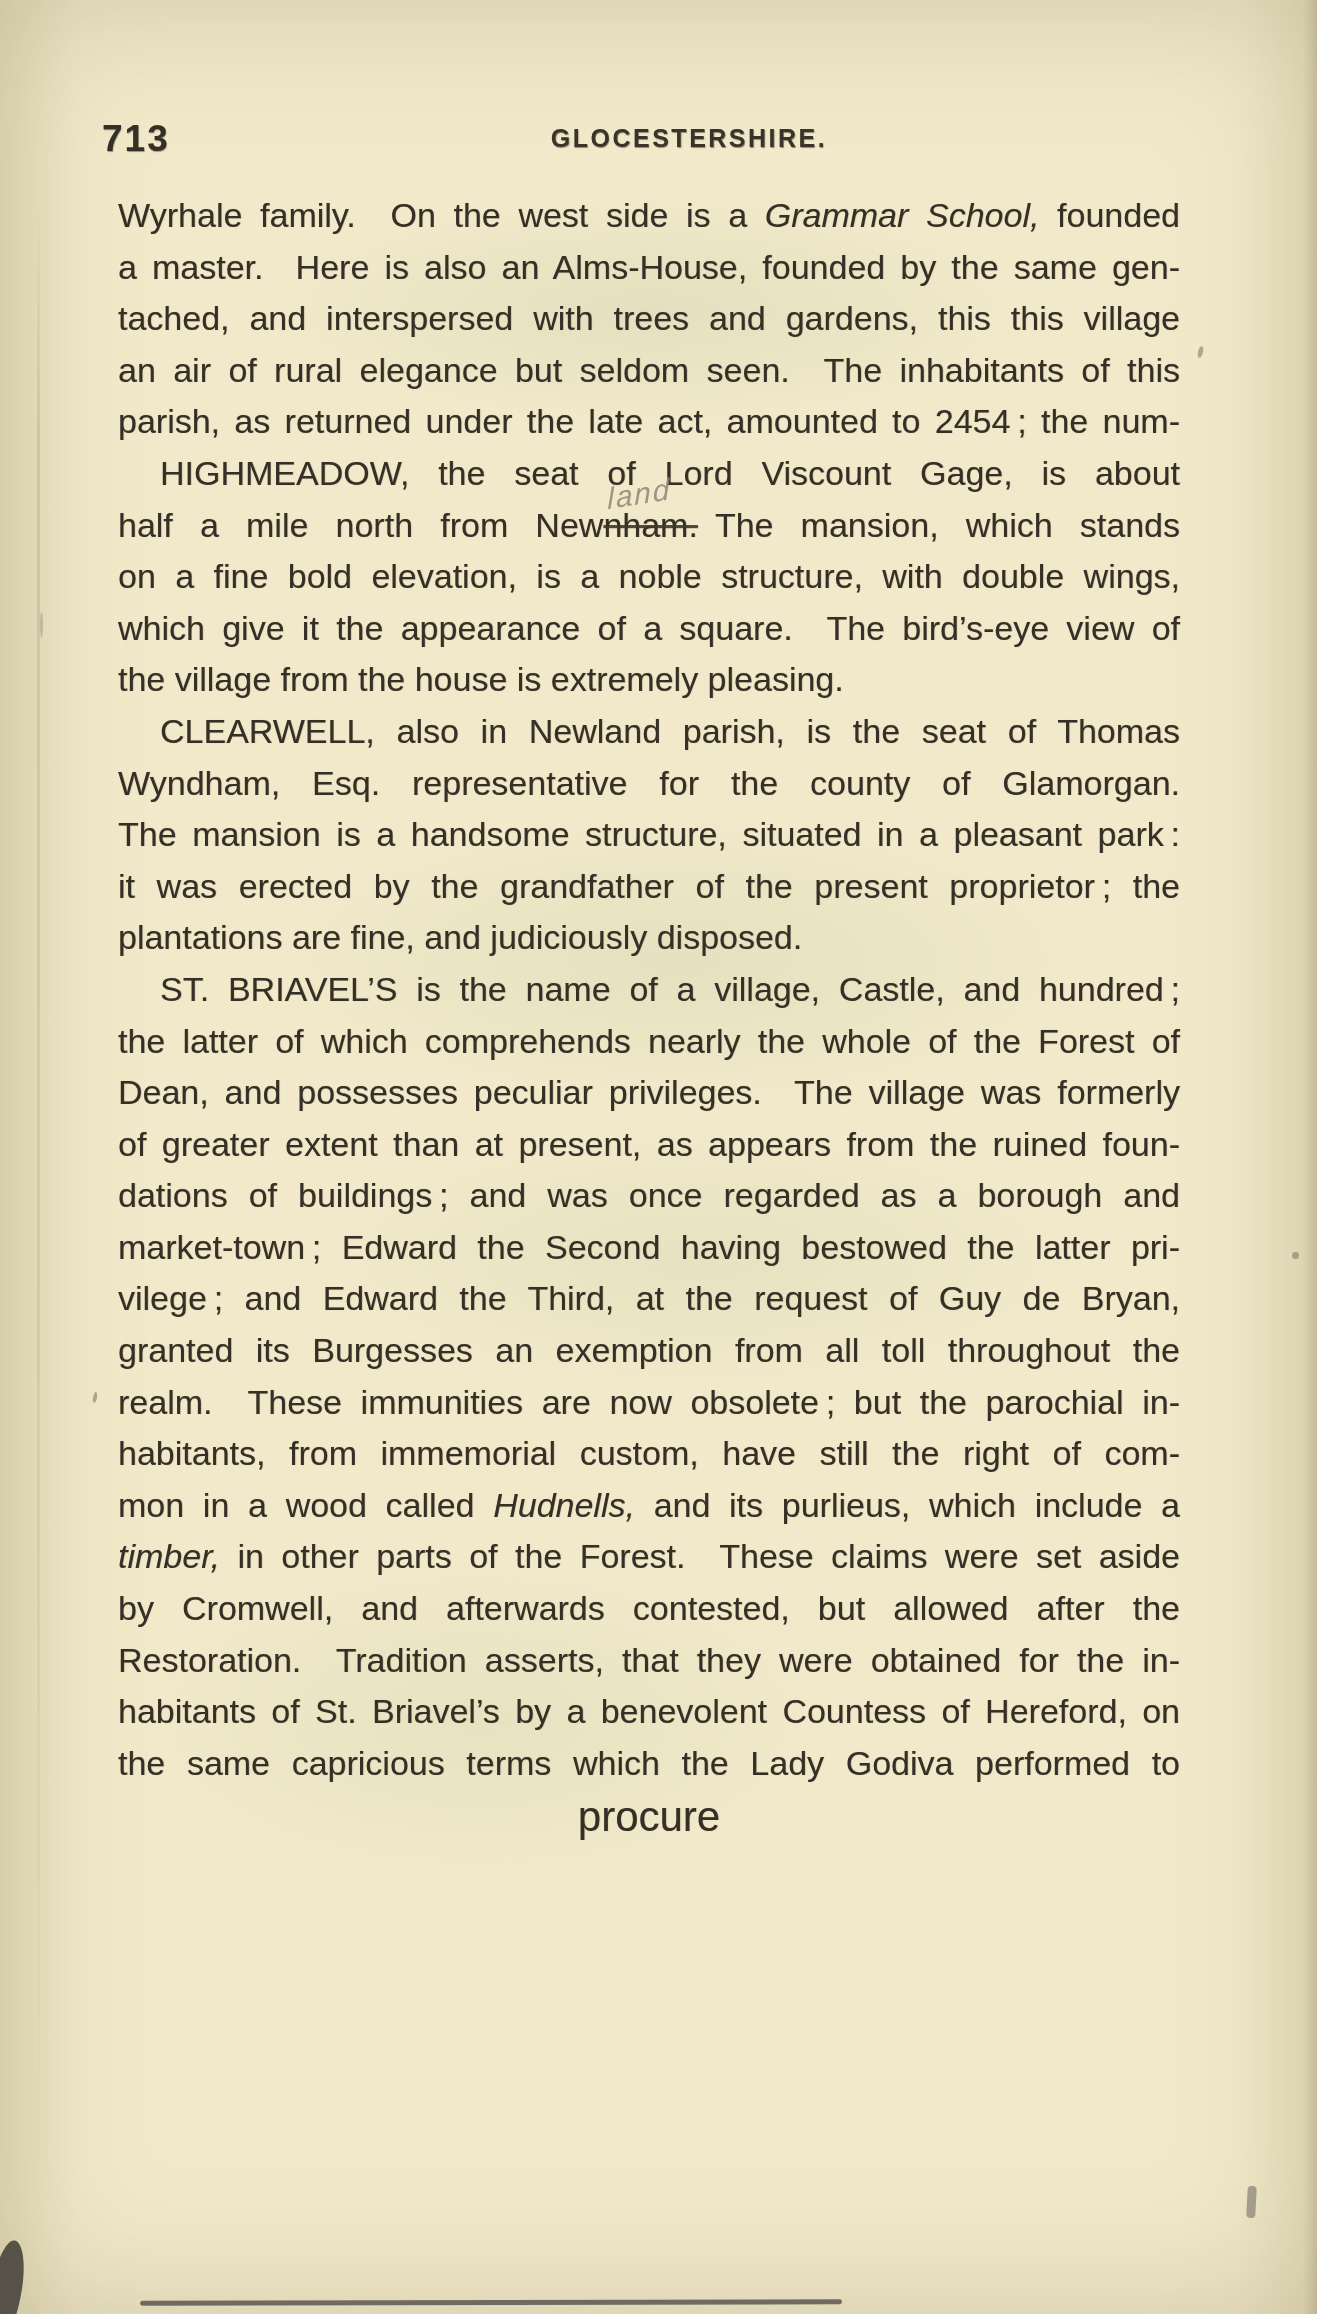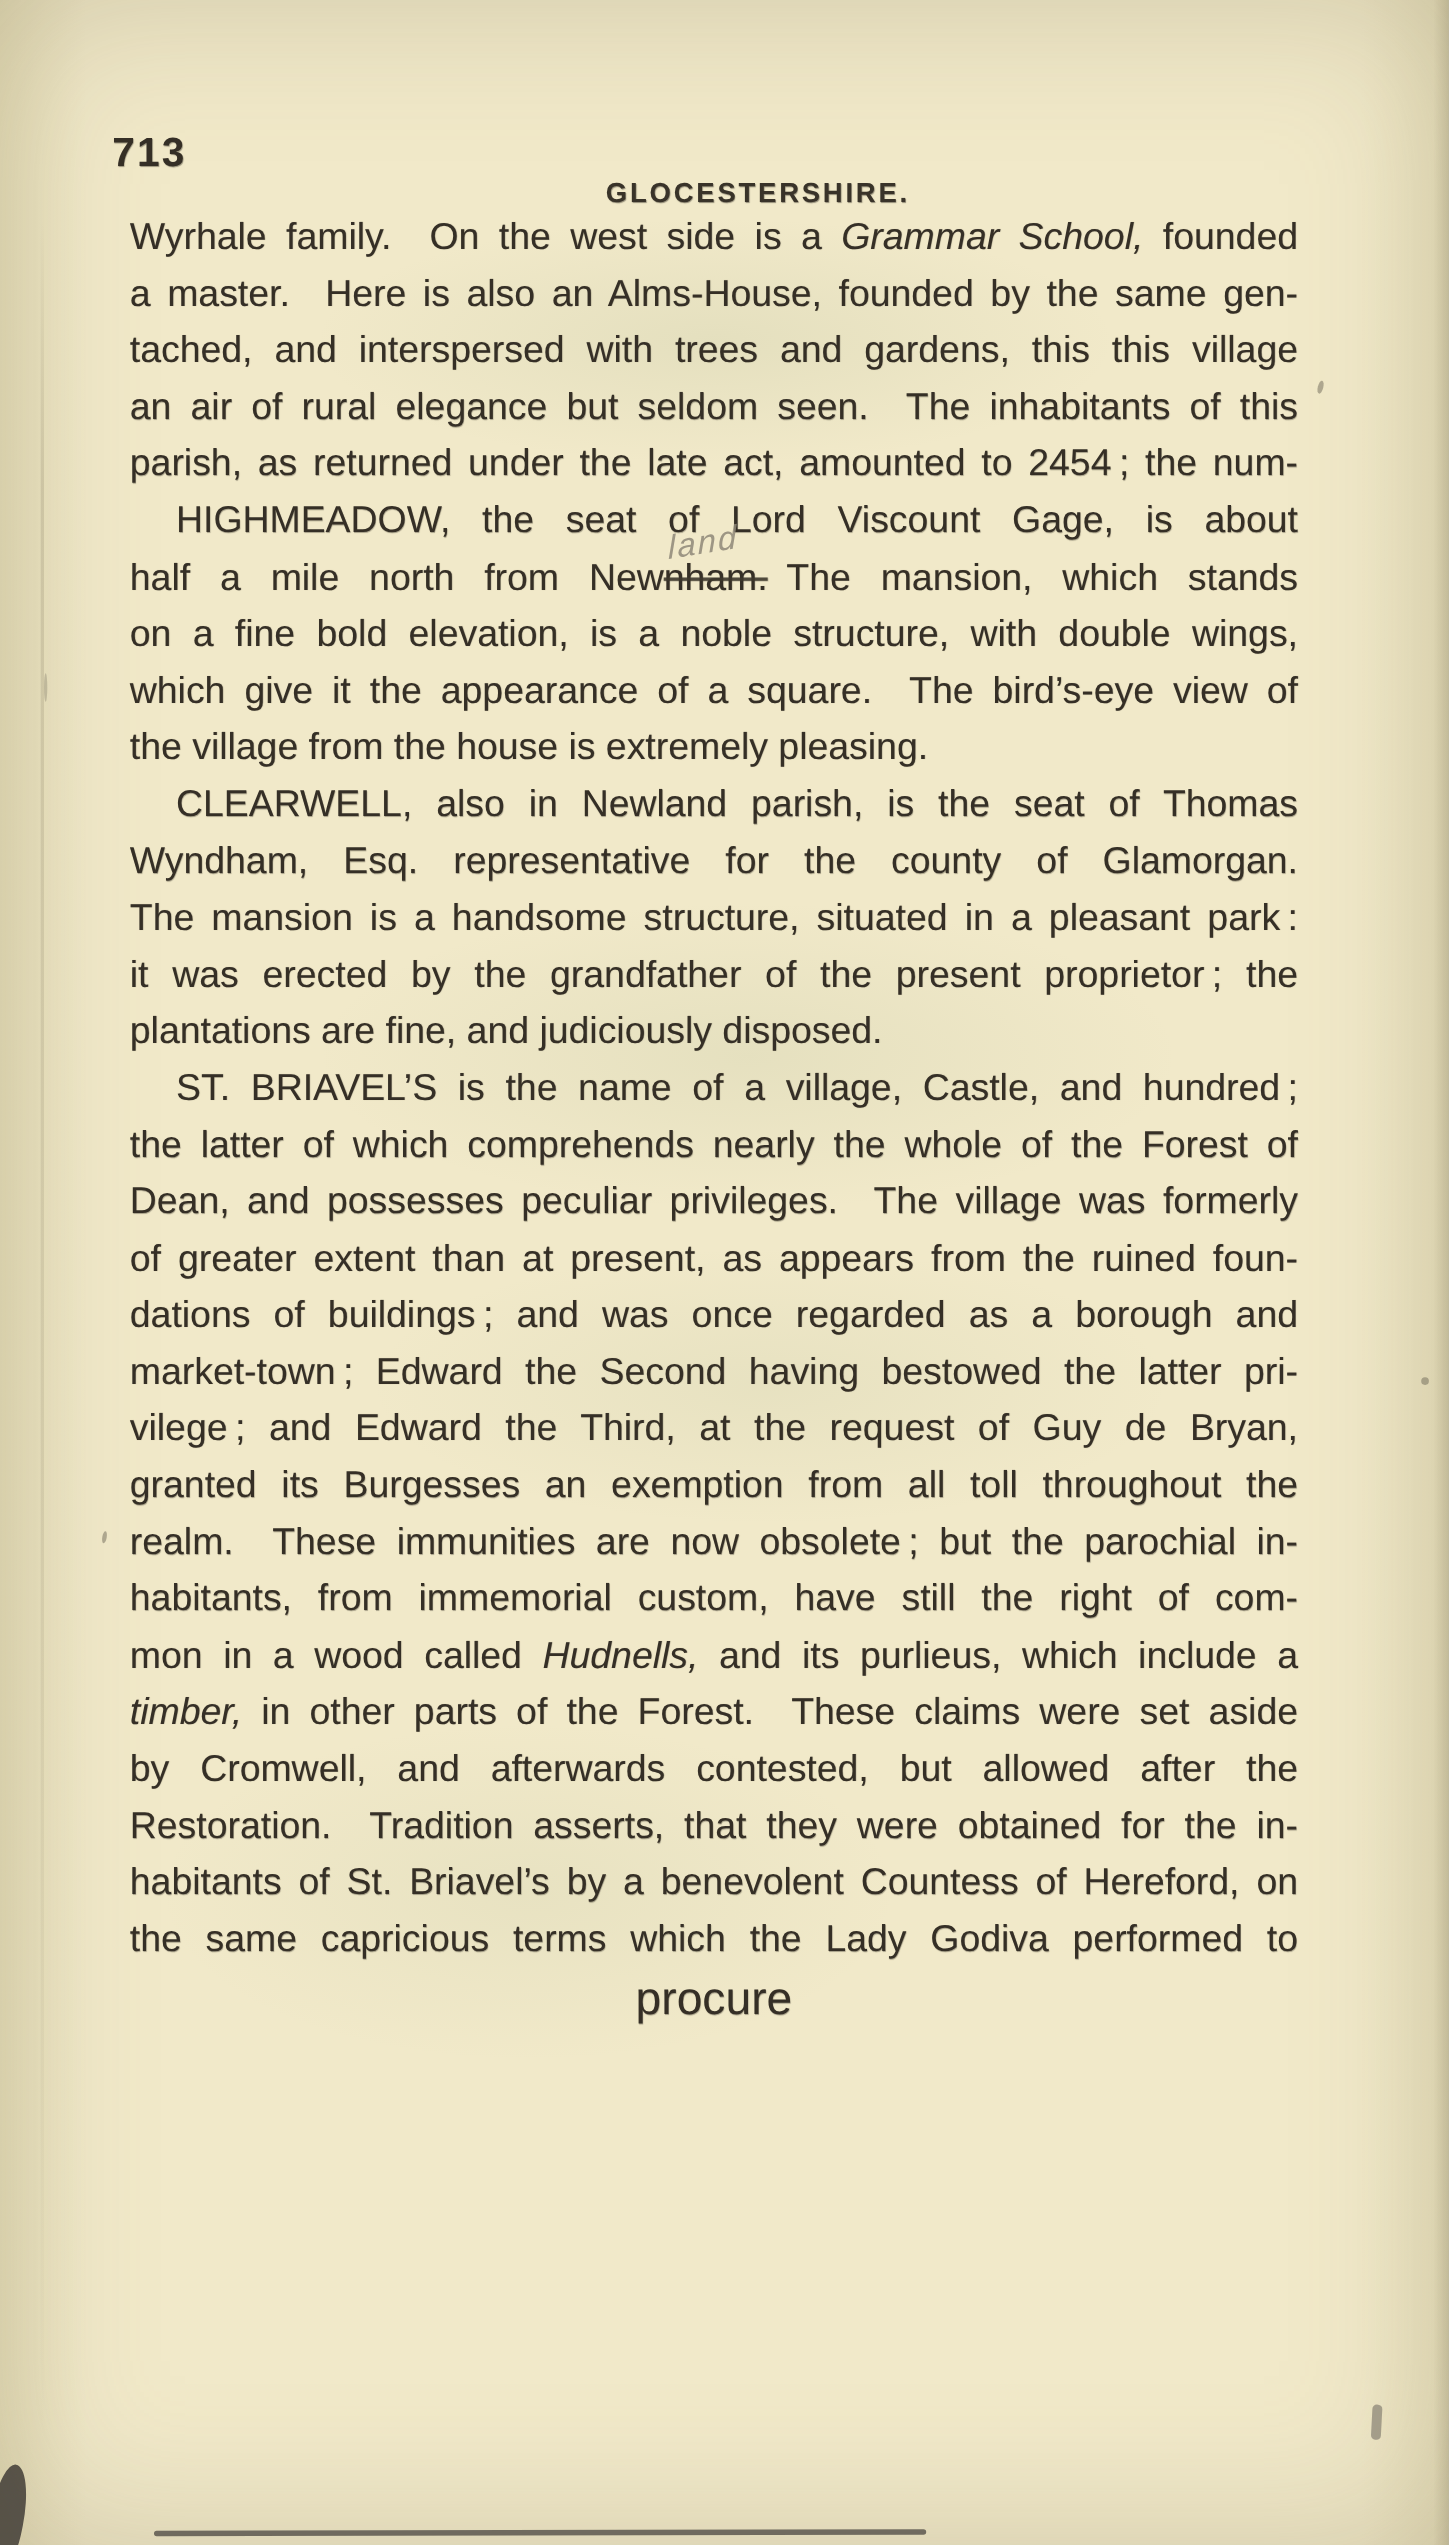"GLOCESTERSHIRE." .running-title { margin-top: 38px -> none }
